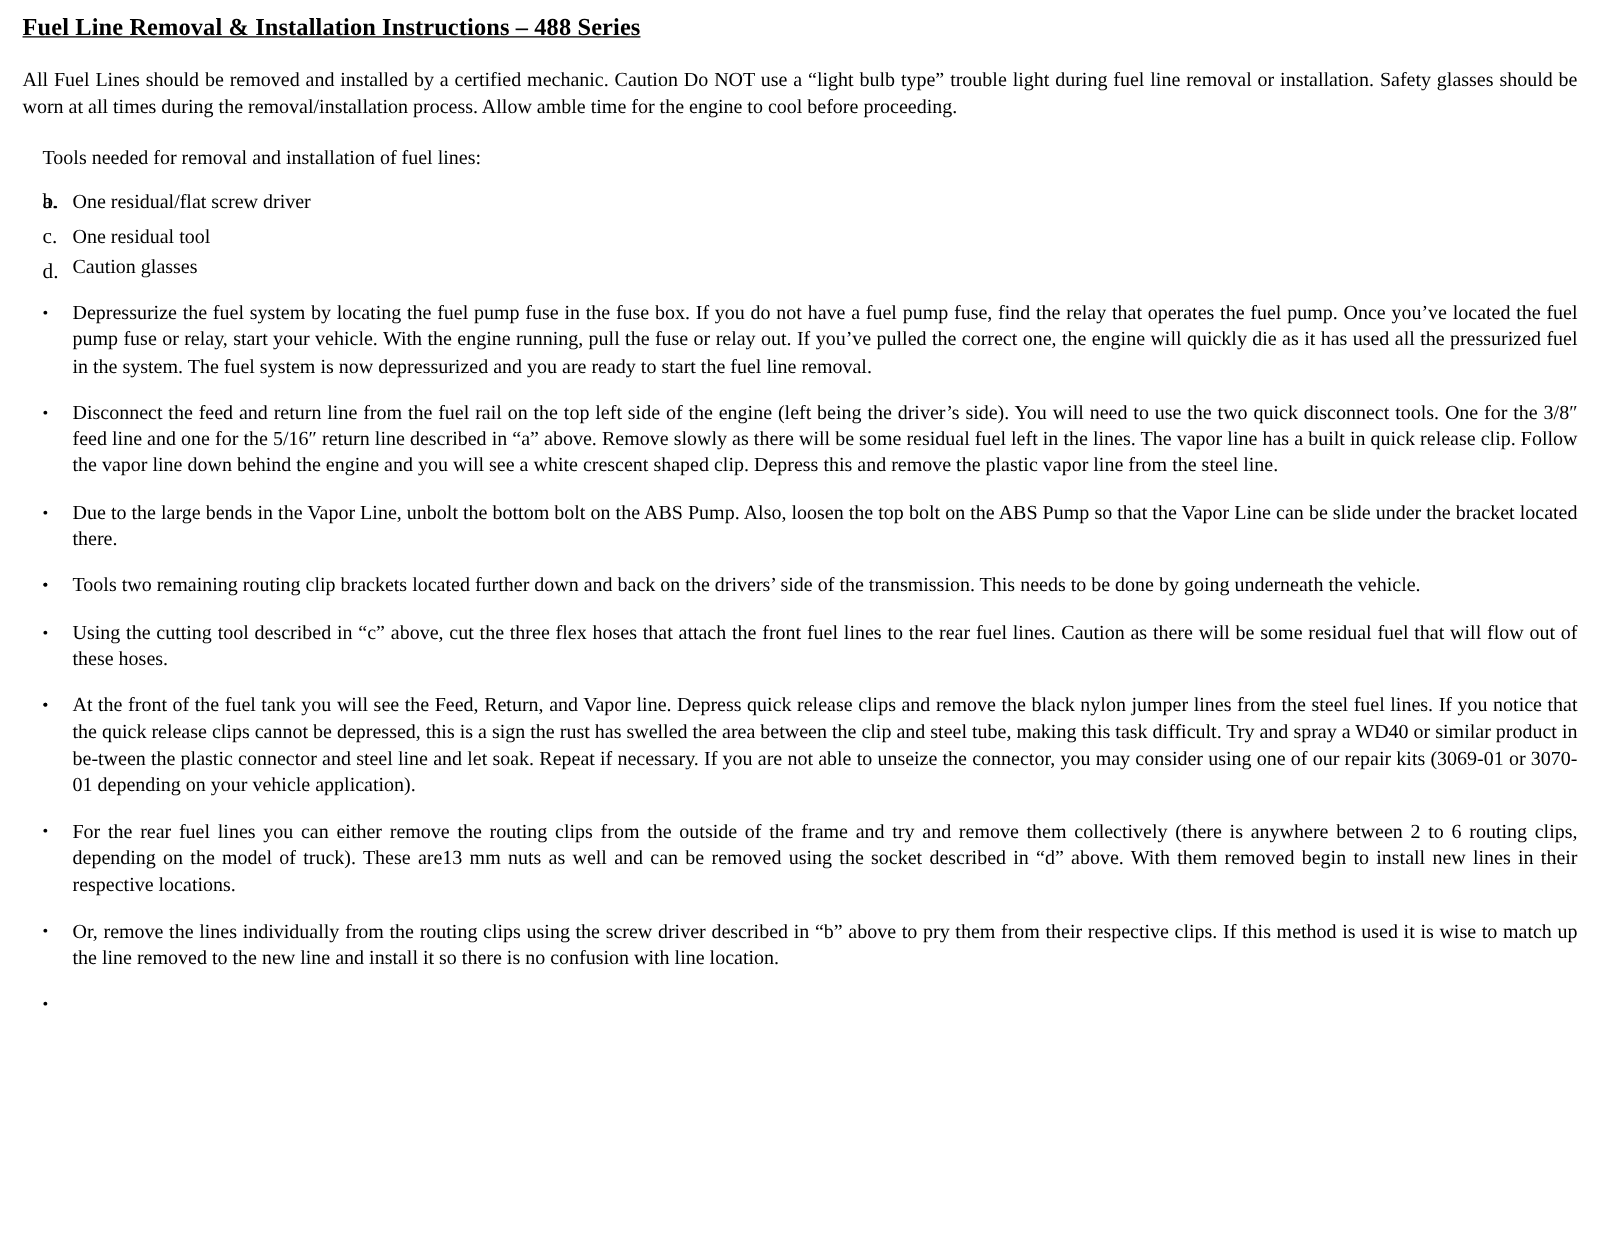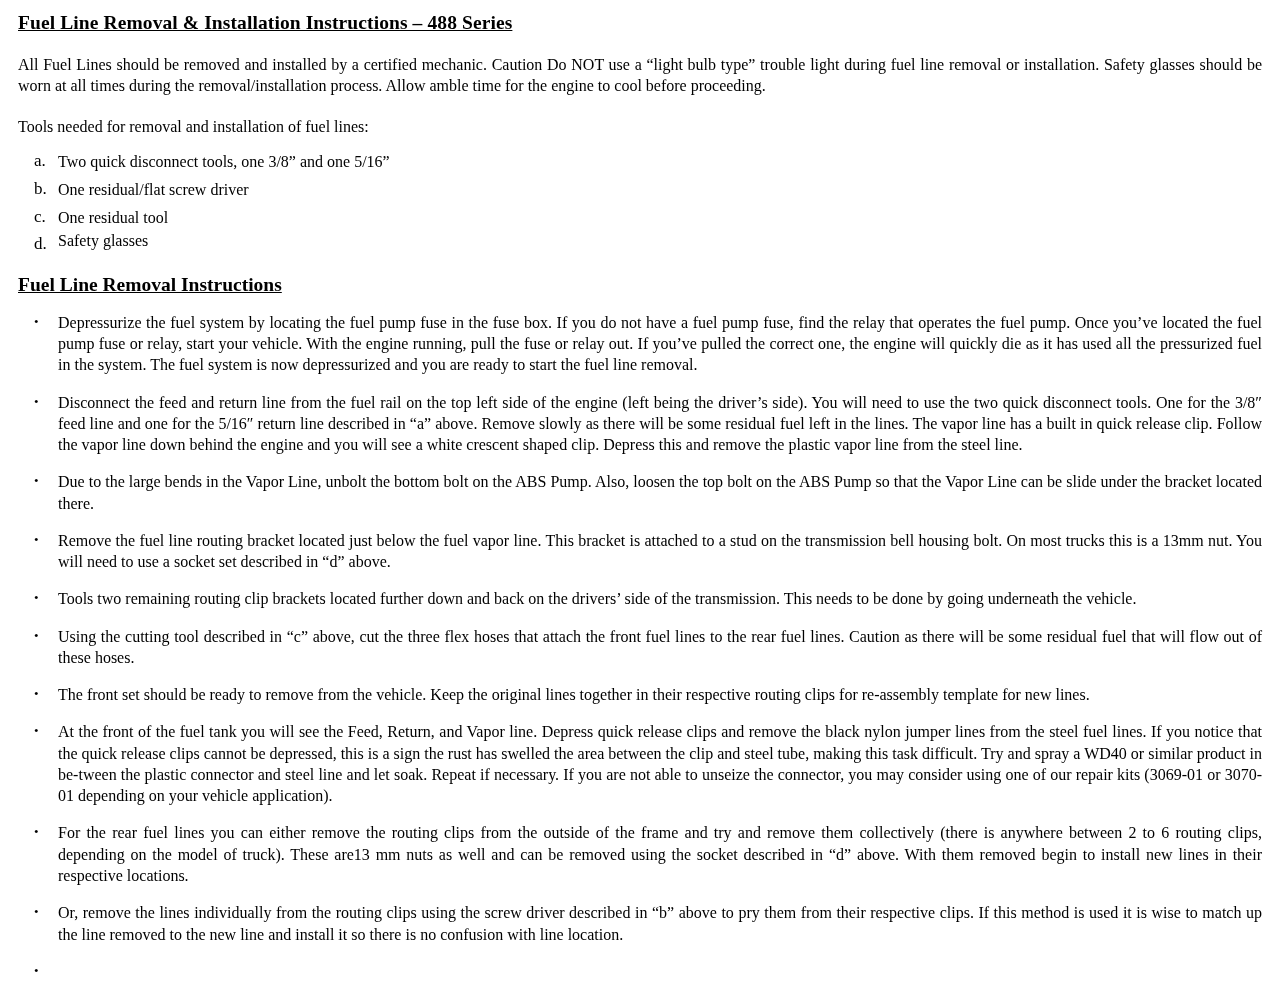"Tools needed for removal and" p.tools-lead { margin: 20px 0 0 0 -> 20px 0 0 16px }
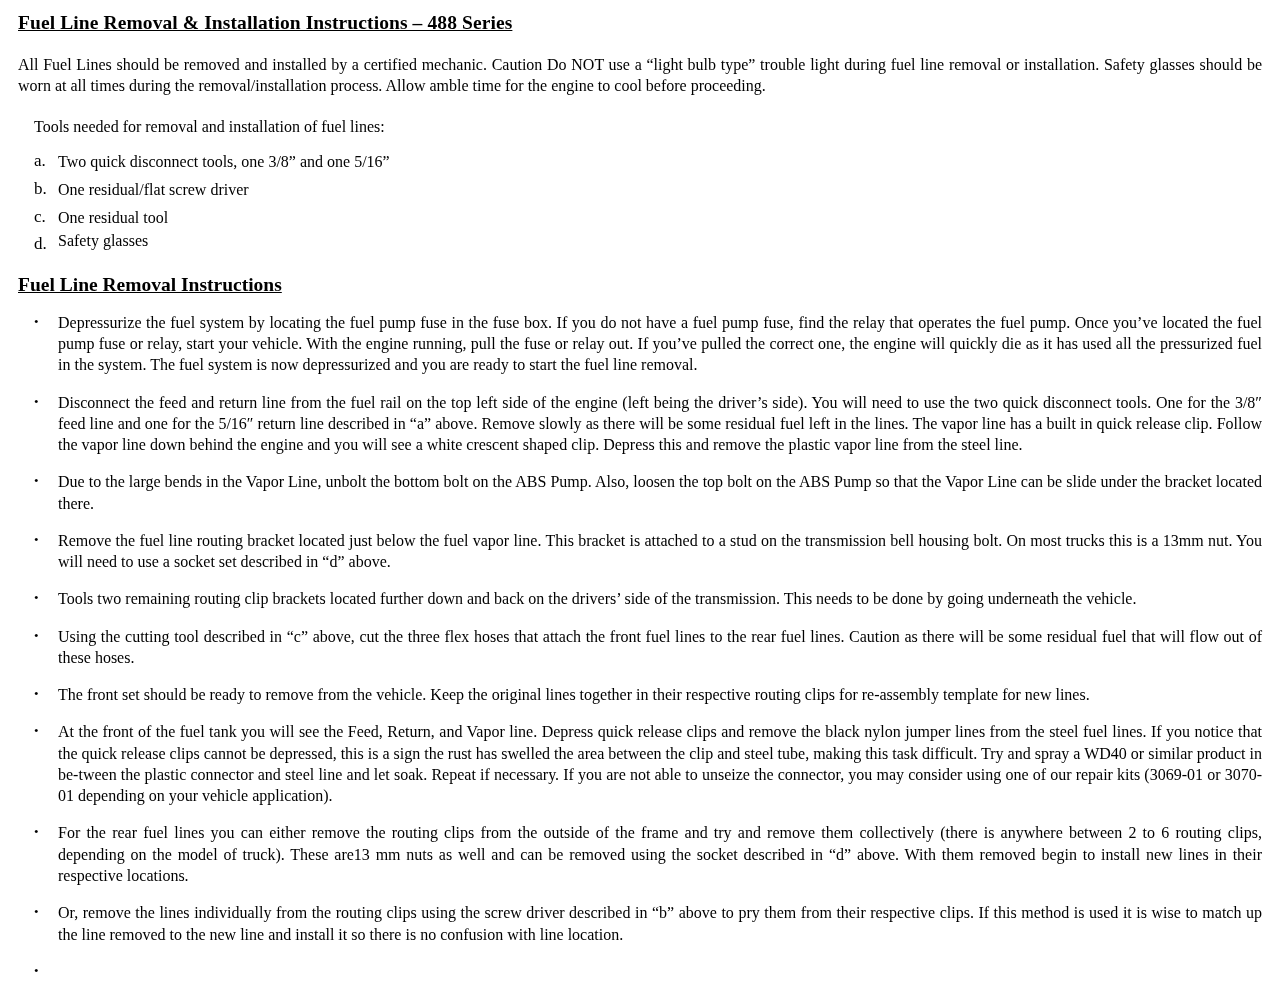"Two quick disconnect tools, one" span { html: <span>Two quick disconnect tools, one 3/8” and one 5/16”</span> -> none }
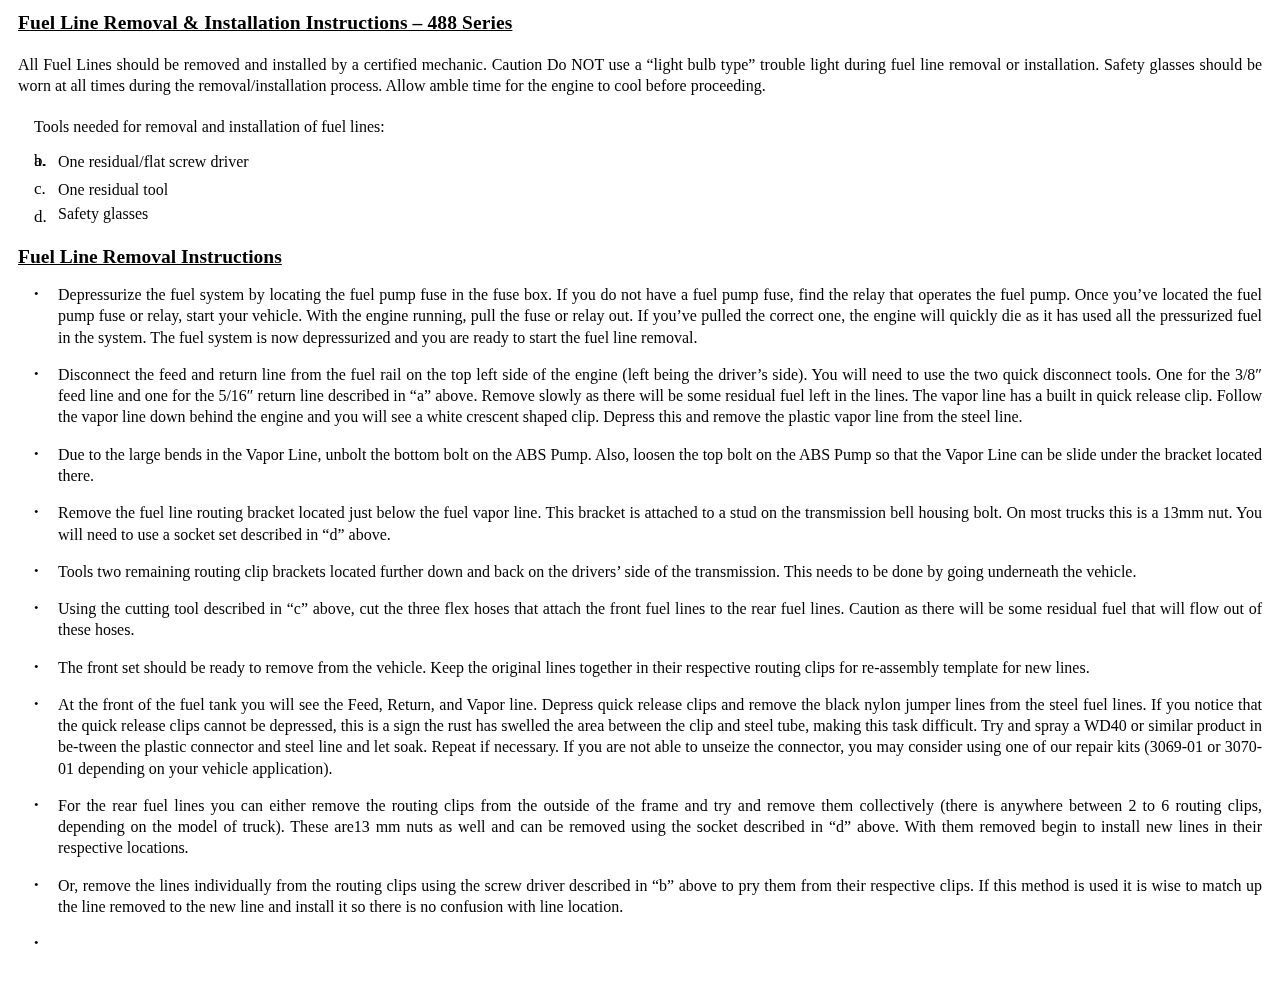"Safety glasses" div.tools-extra { text: Safety -> Caution }
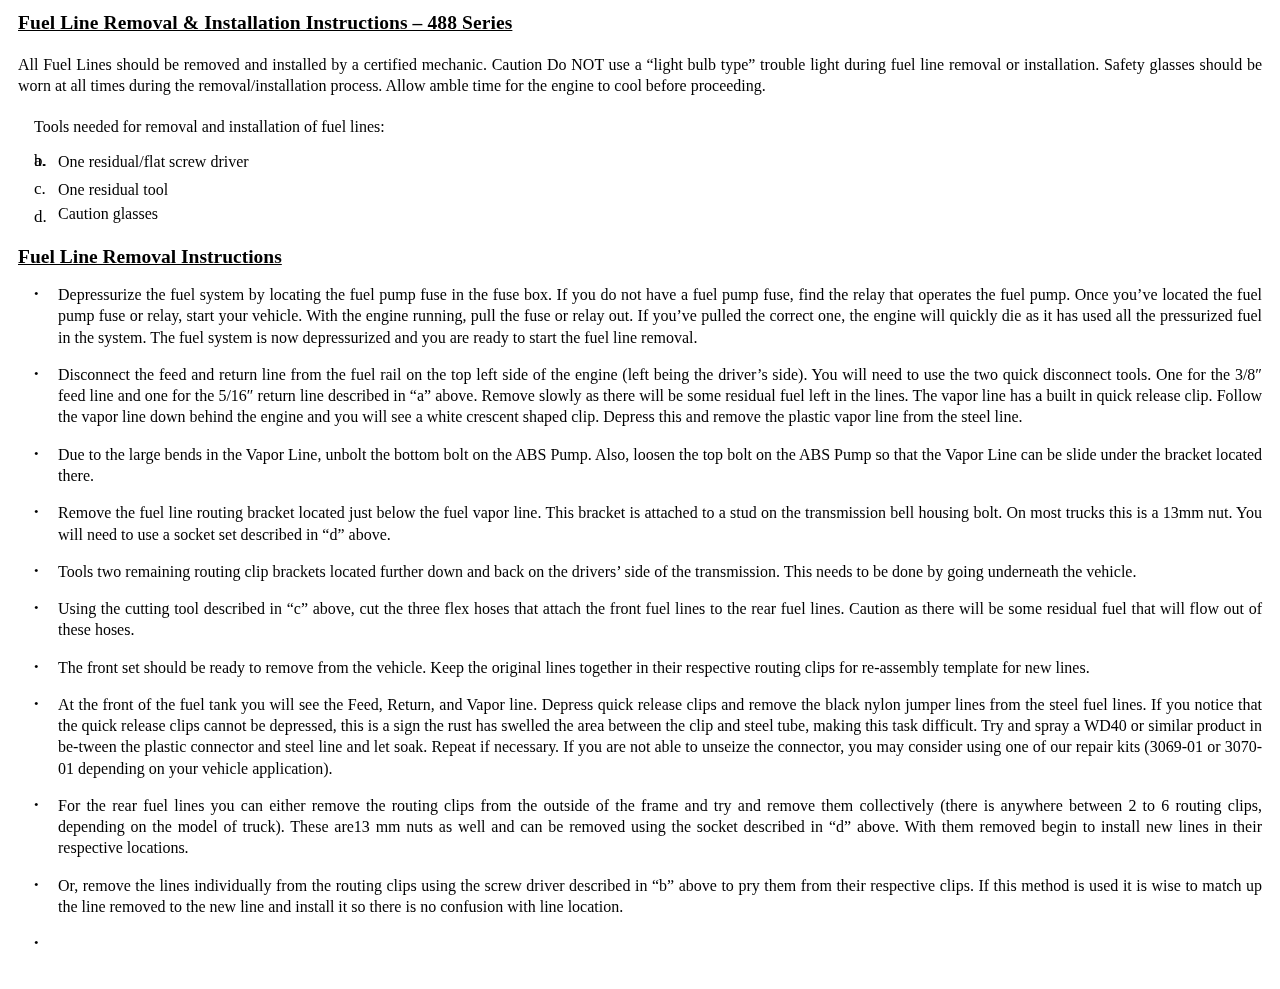"Fuel Line Removal Instructions" h2.section-title { html: <h2>Fuel Line Removal Instructions</h2> -> none }
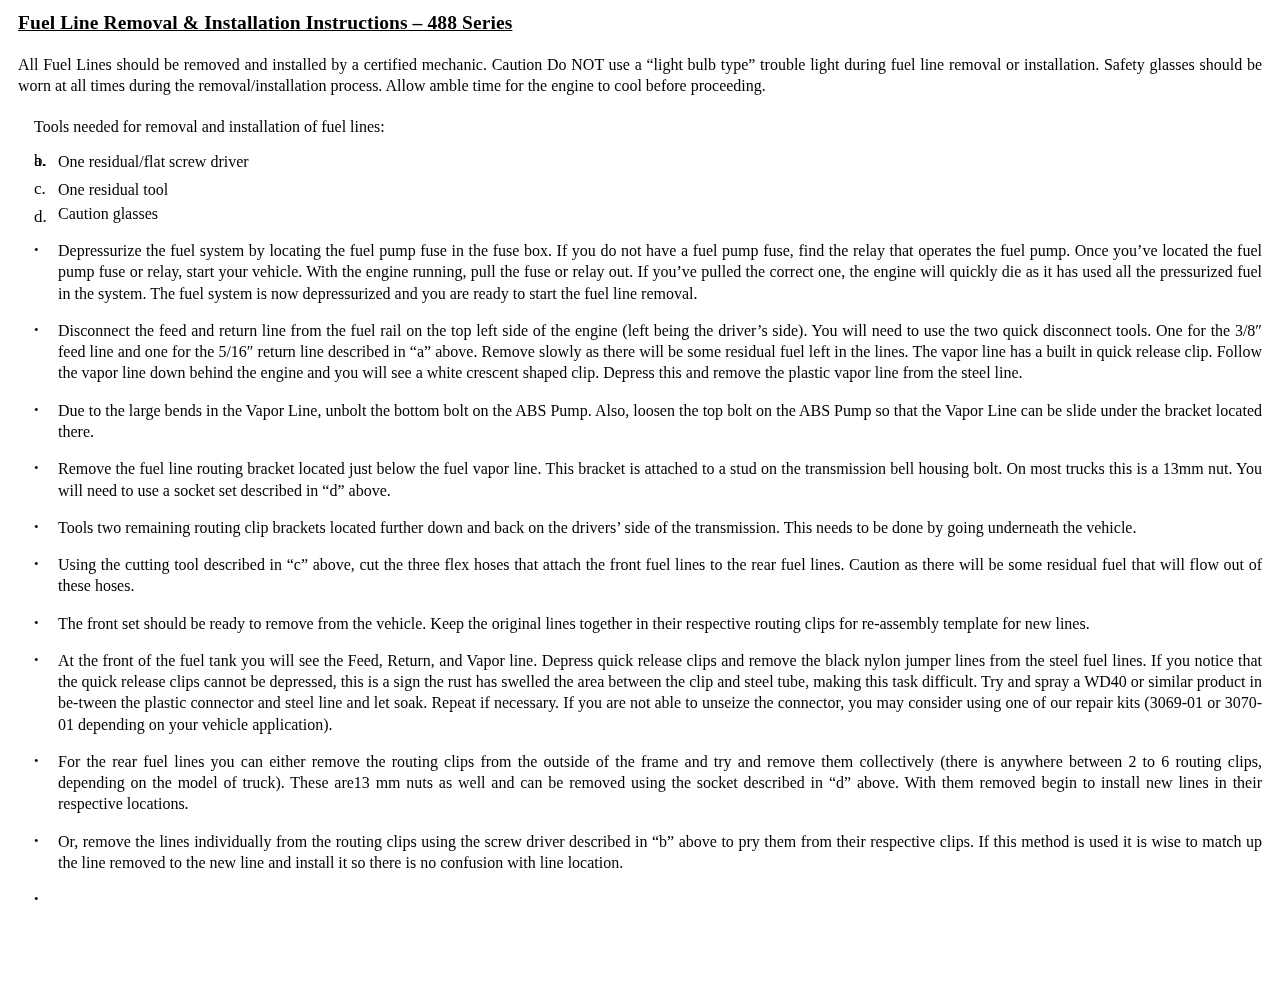"Remove the fuel line routing" span { html: <span>Remove the fuel line routing bracket located just below the fuel vapor line. This bracket is attached to a stud on the transmission bell housing bolt. On most trucks this is a 13mm nut. You will need to use a socket set described in “d” above.</span> -> none }
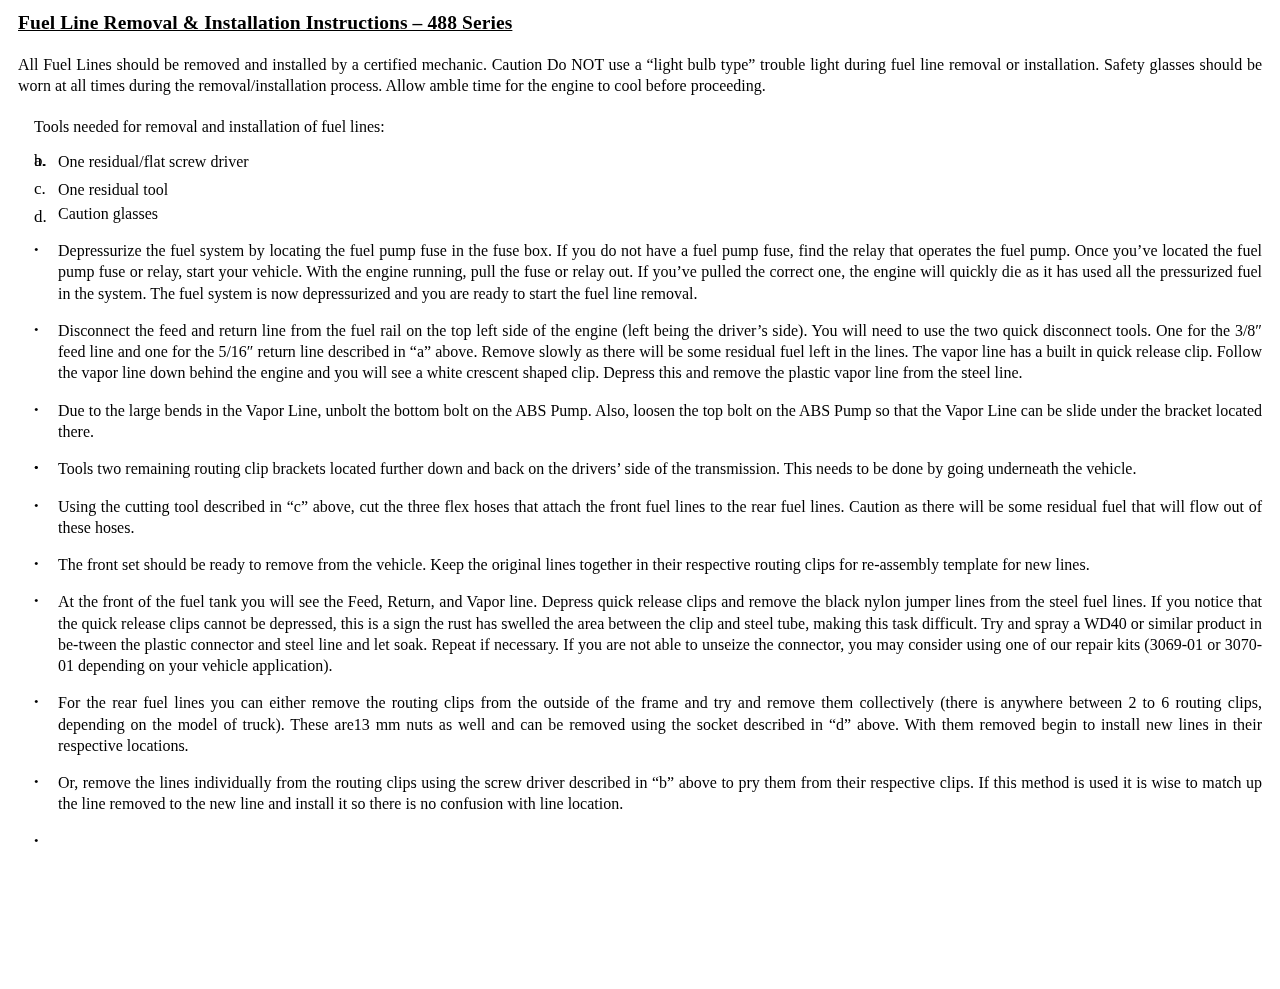"The front set should be" span { html: <span>The front set should be ready to remove from the vehicle. Keep the original lines together in their respective routing clips for re-assembly template for new lines.</span> -> none }
